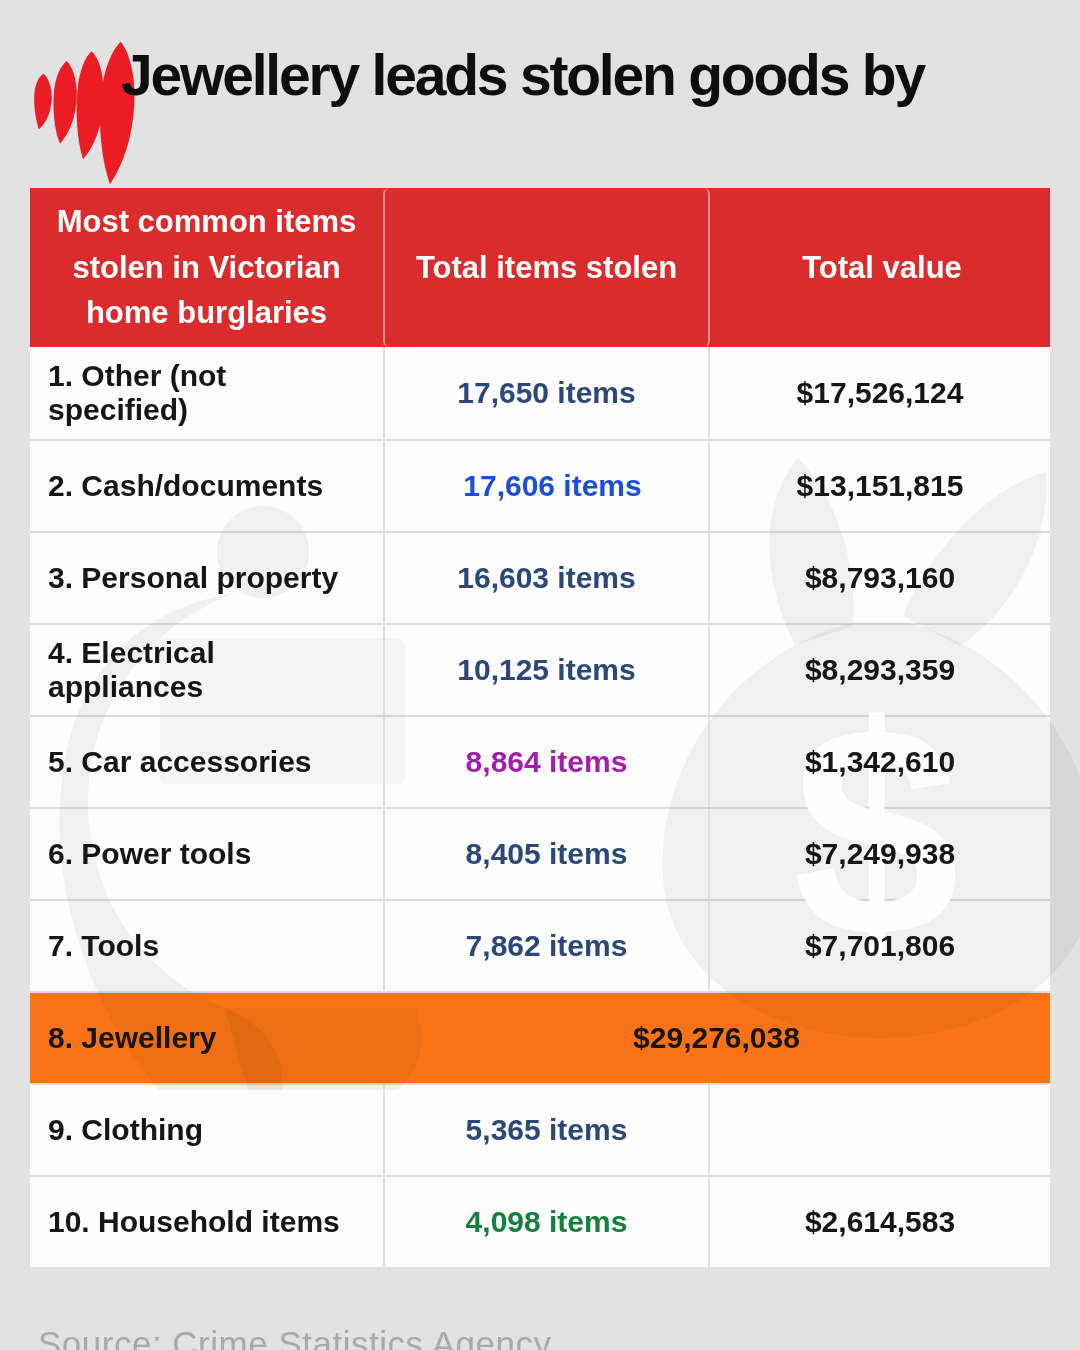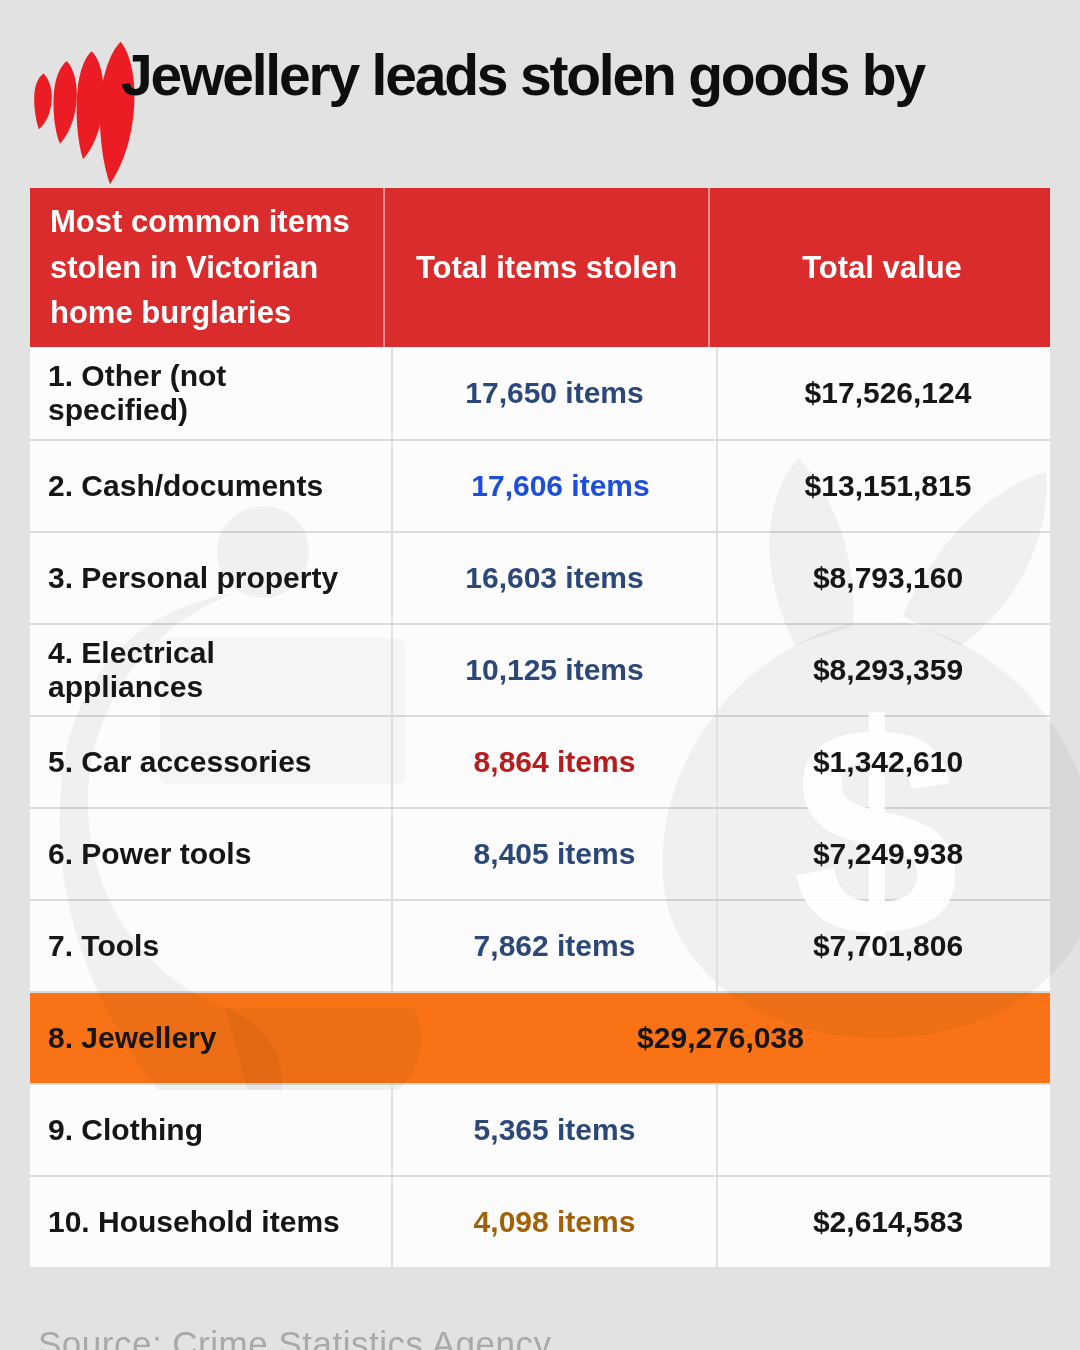"Most common items stolen in" .th { border-radius: none -> 6px; text-align: left -> center }
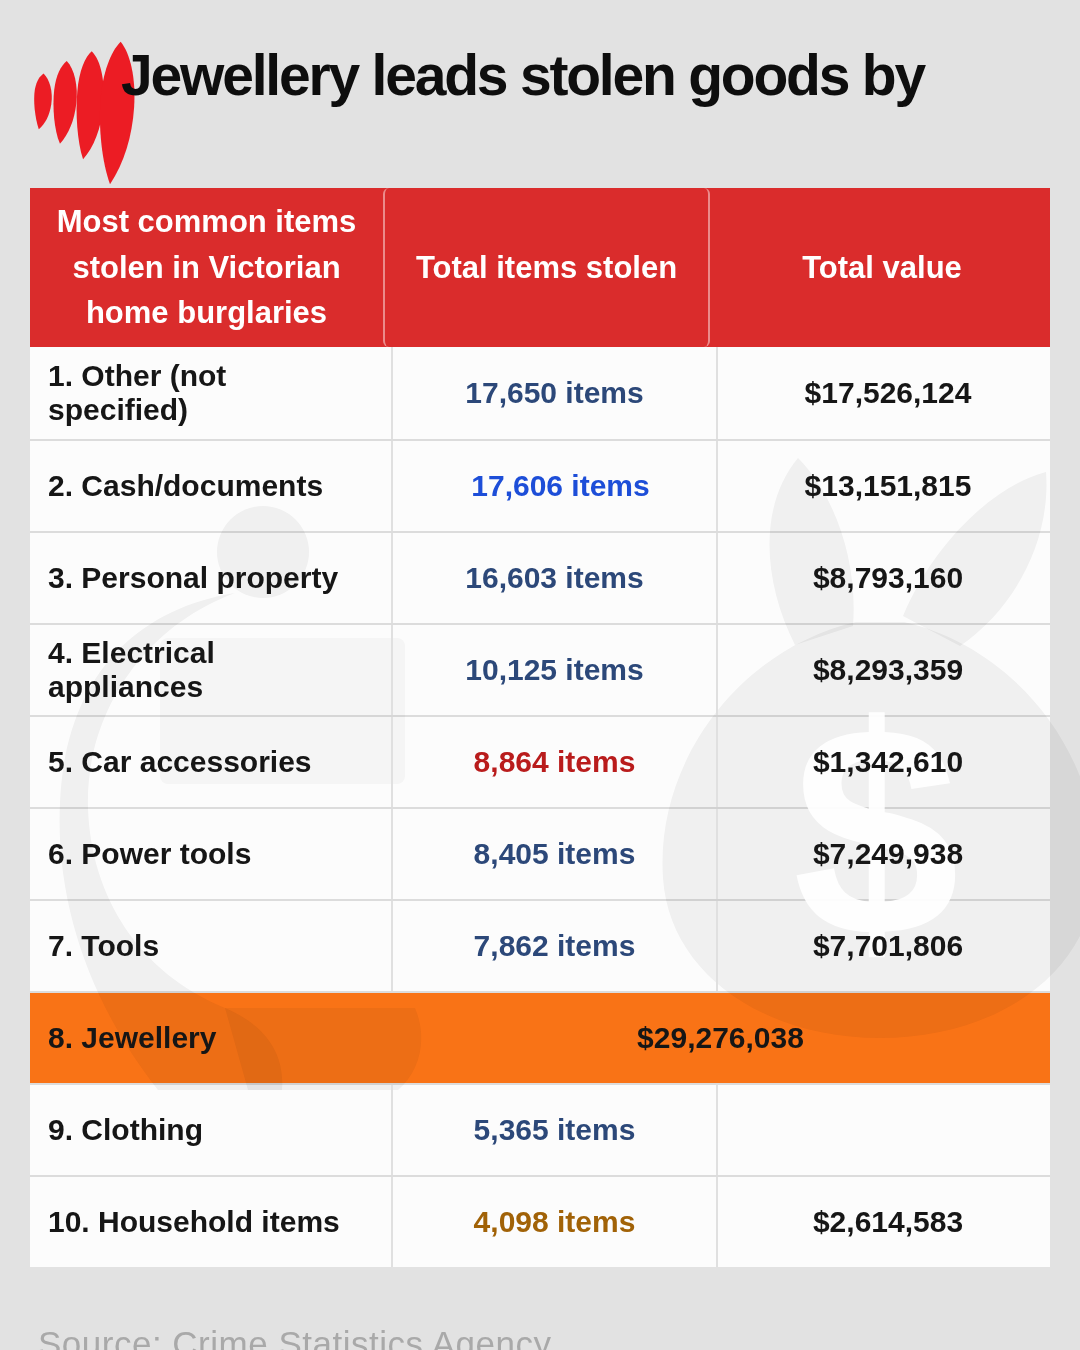"1. Other (not specified)" .row { gap: 8px -> none }
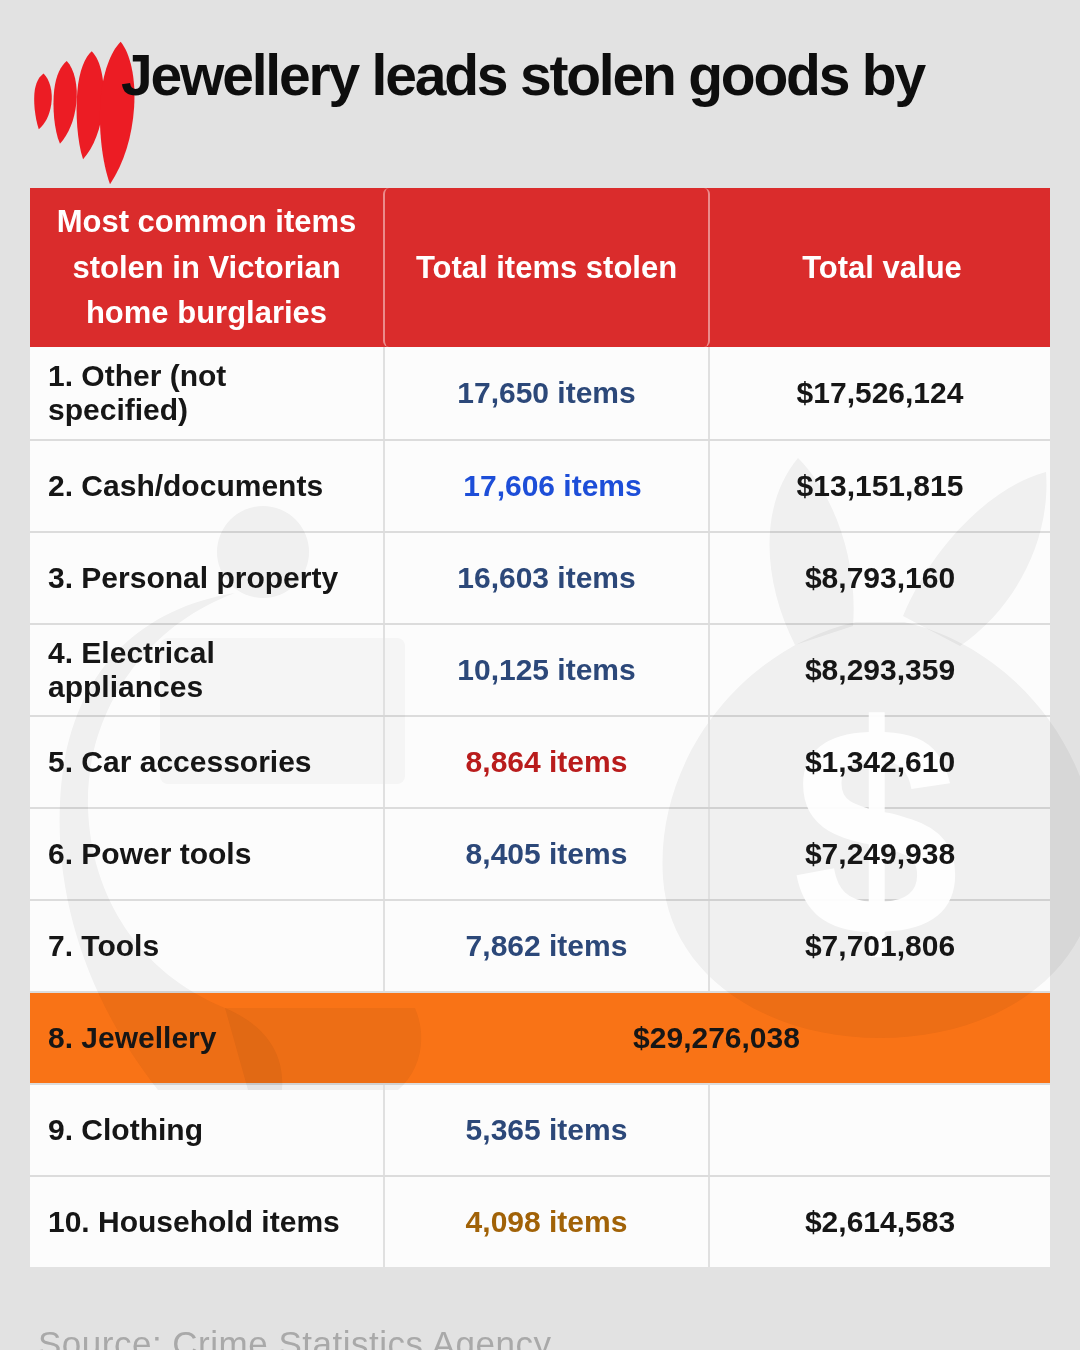"8,864 items" div.cell { color: #b91c1c -> #a21caf }
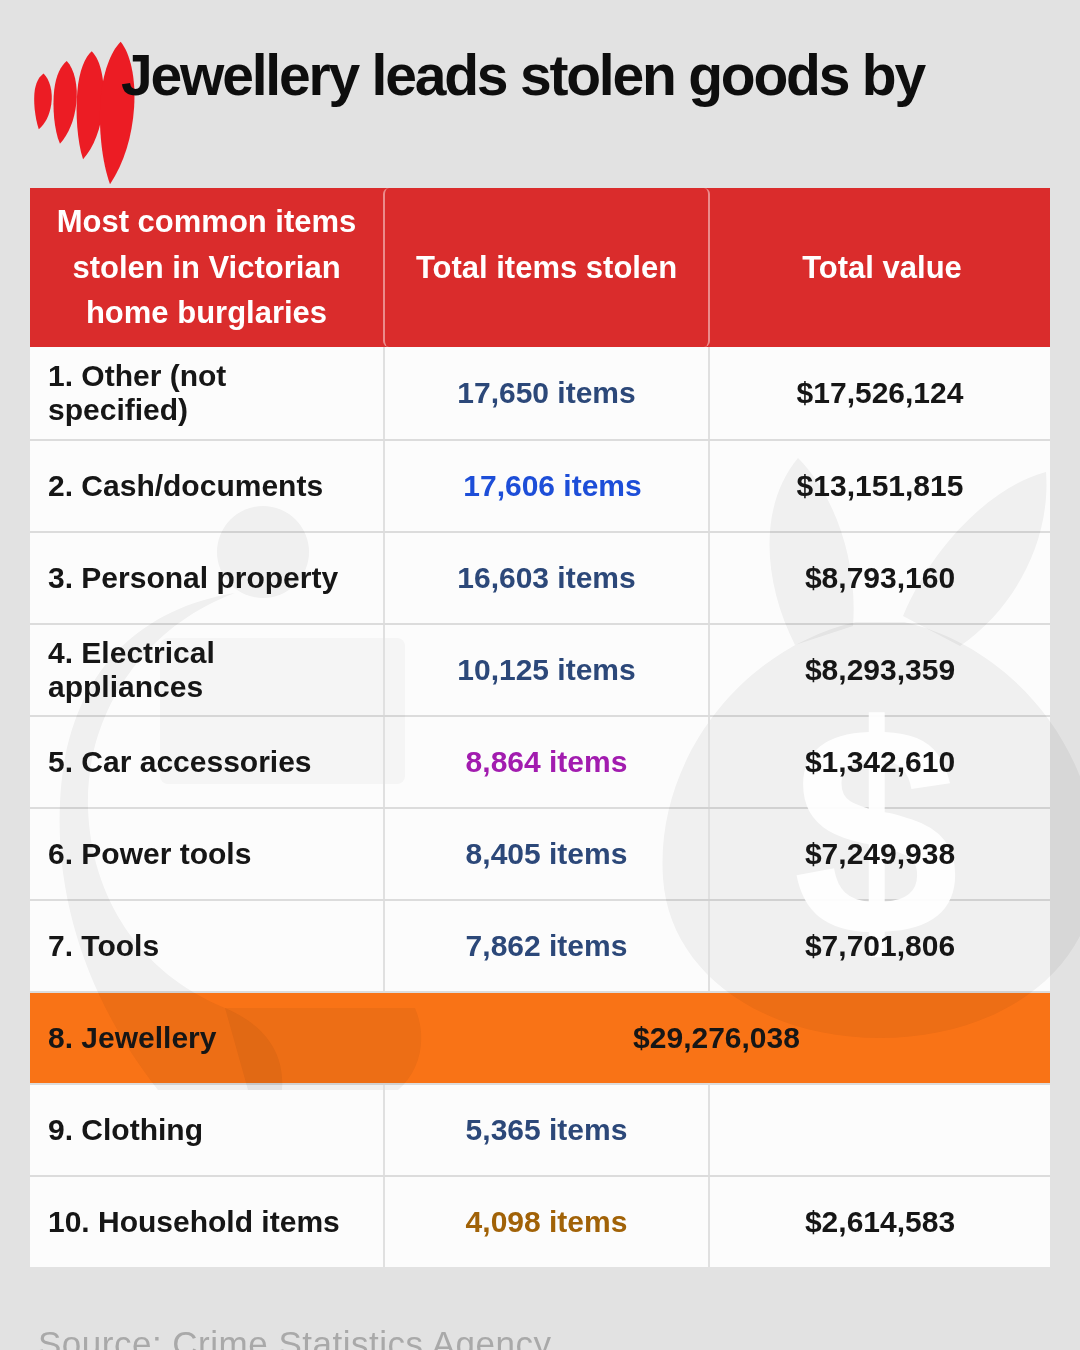"4,098 items" div.cell { color: #a16207 -> #15803d }
